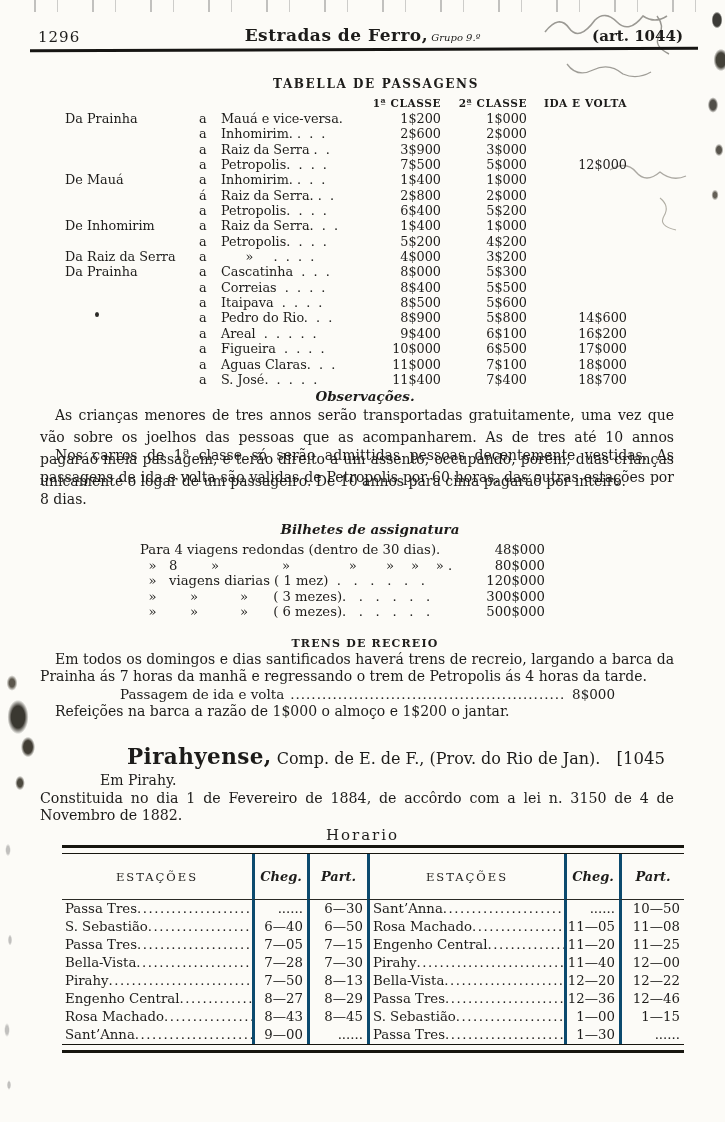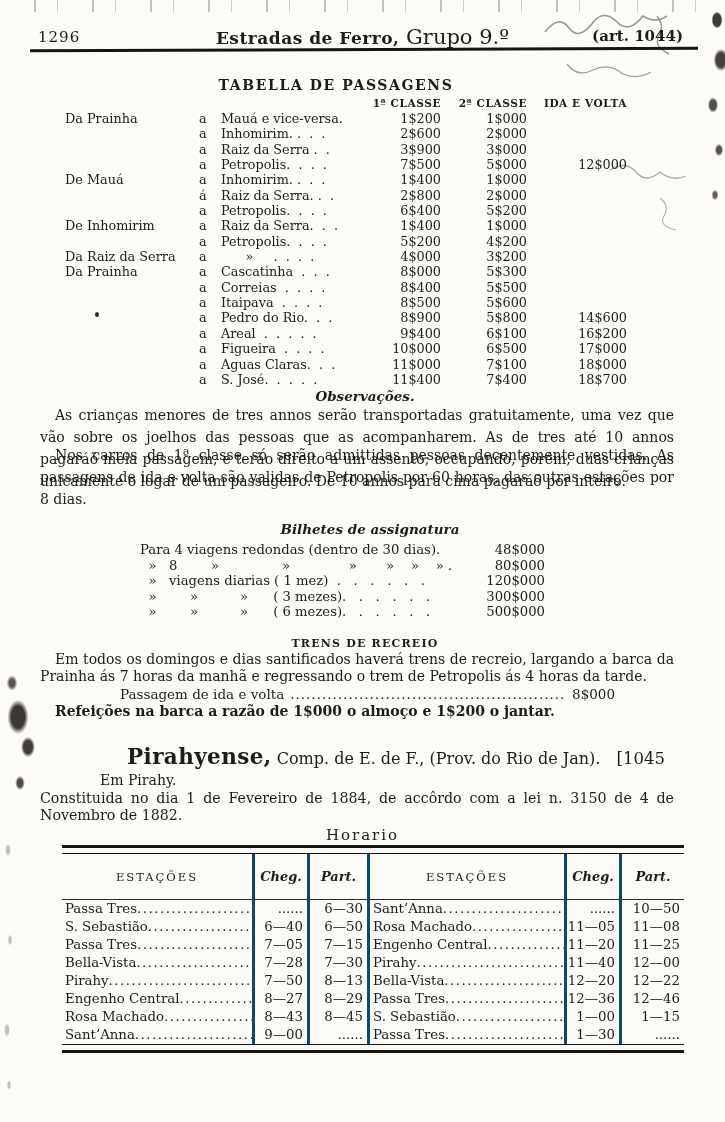"Grupo 9.º" .htitle .tn { font-size: 21px -> 10px; font-style: none -> italic }
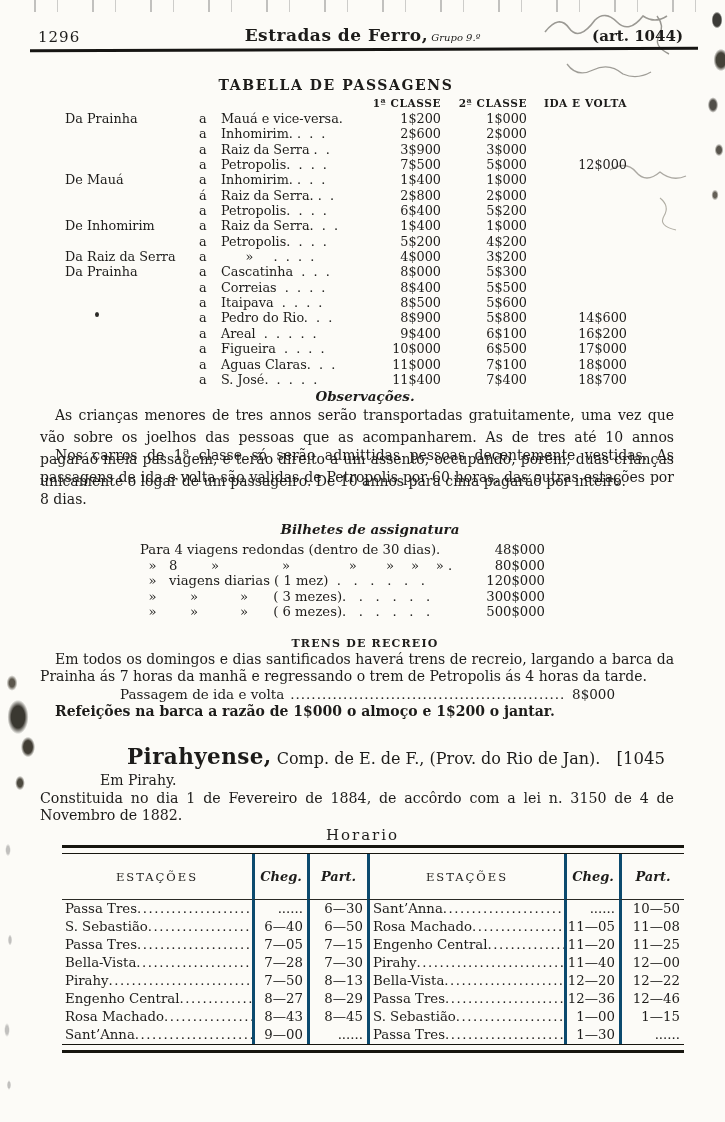"TABELLA DE PASSAGENS" .ft-title { font-size: 14px -> 12px; padding-left: none -> 40px }
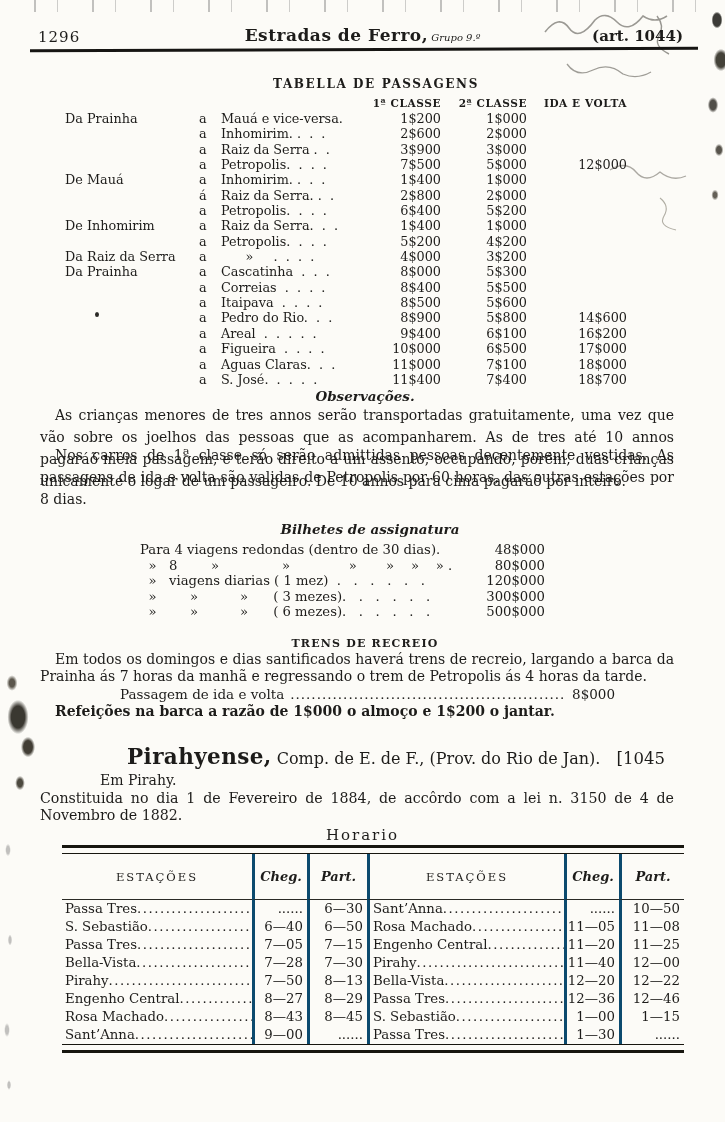"Refeições na barca a razão" .ref-line { font-weight: bold -> none }
